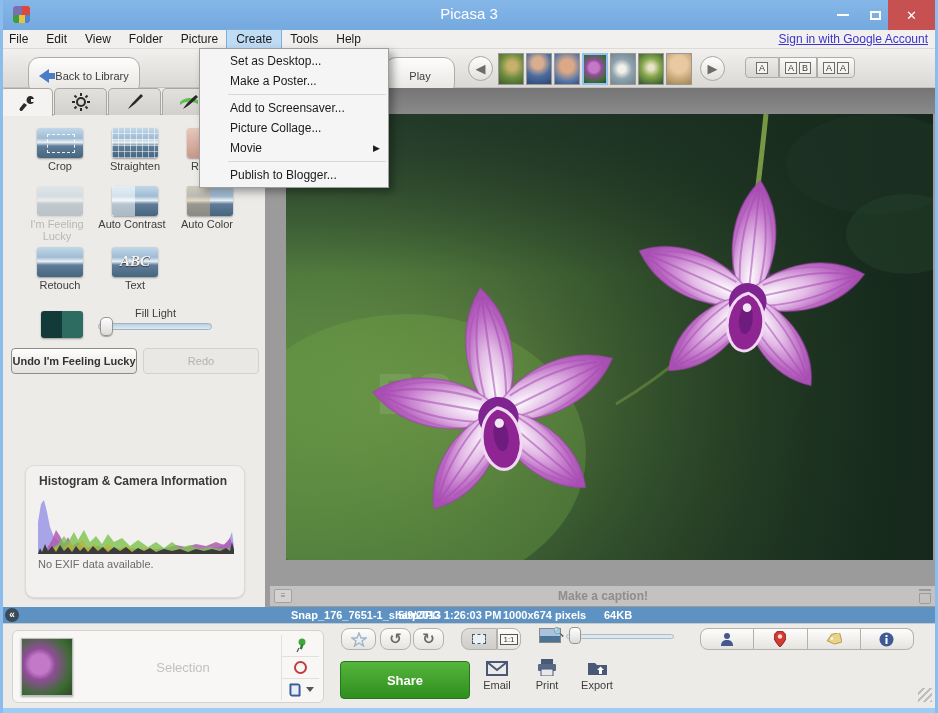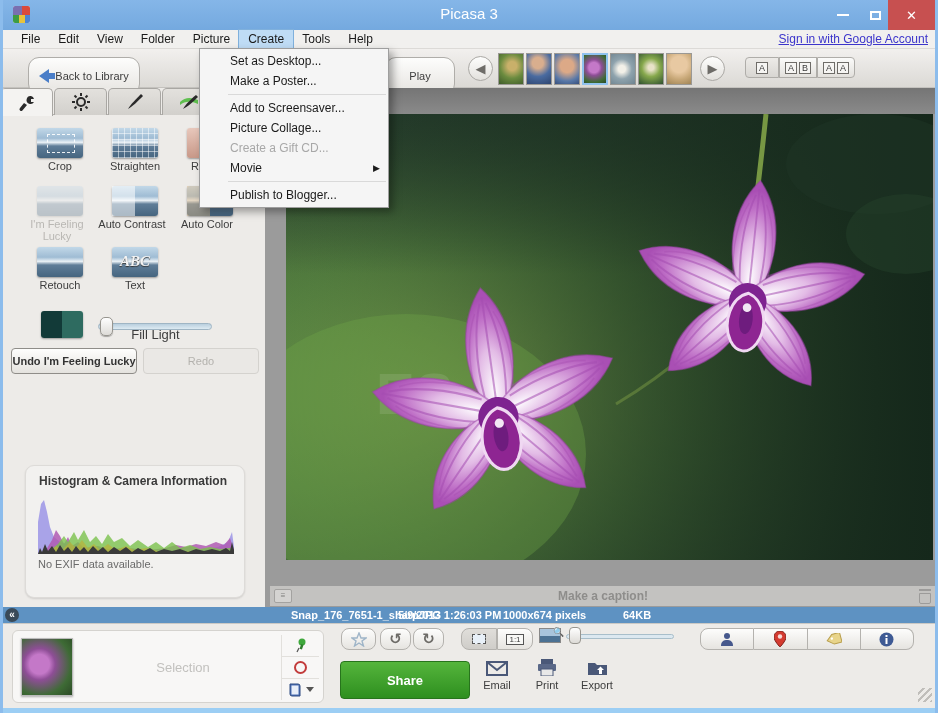"File" .menubar { padding-left: 12px -> 0 }
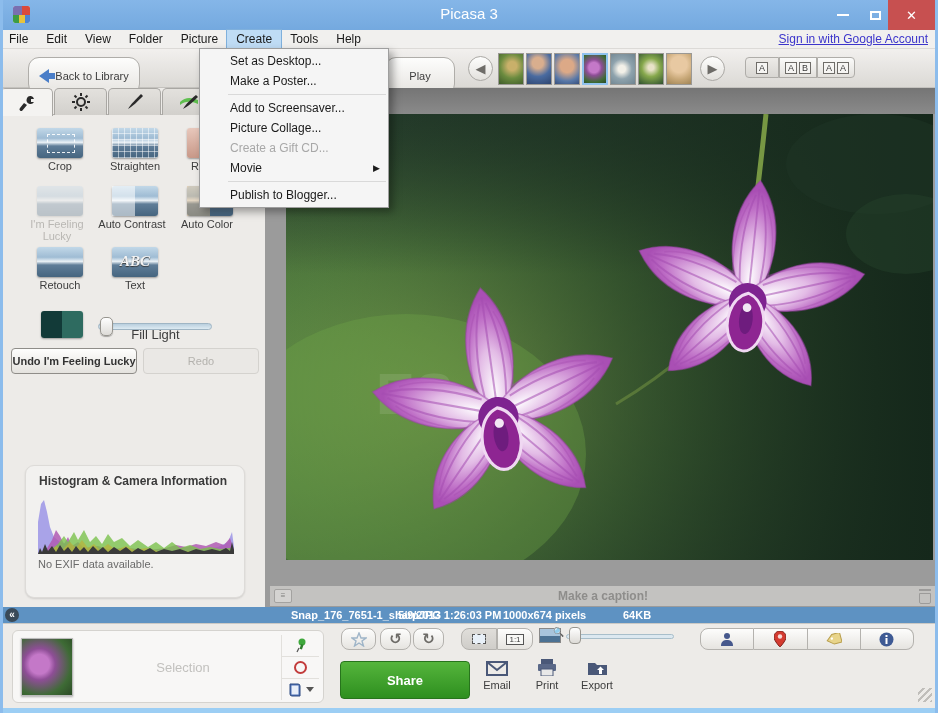"Create a Gift CD..." div.cmenu-item { html: <div>Create a Gift CD...</div> -> none }
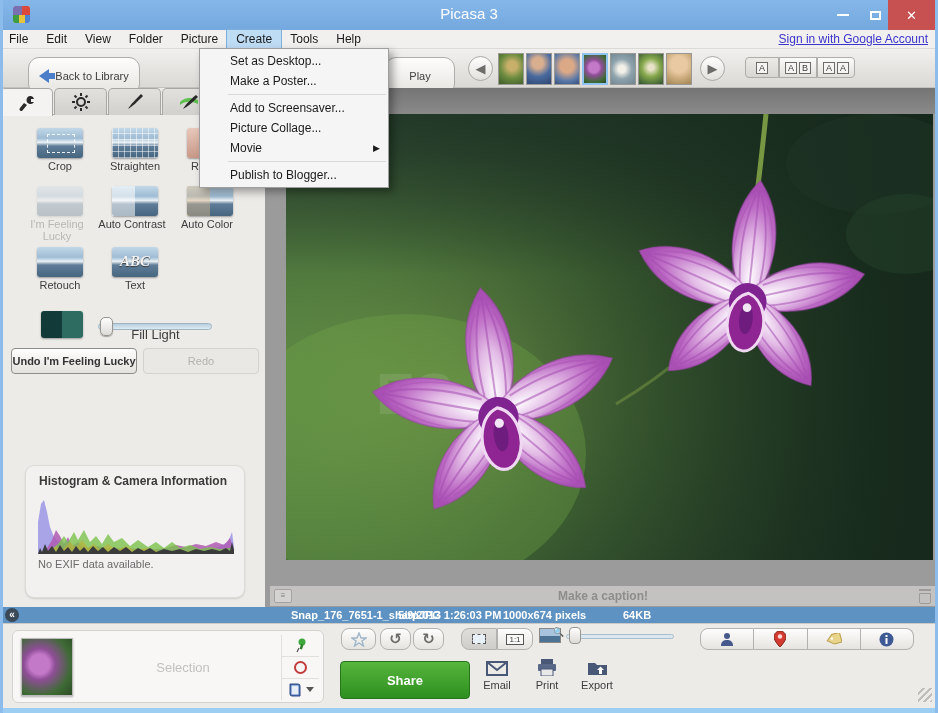"Fill Light" .fill-light-label { font-size: 13px -> 11px; margin-top: 20px -> none }
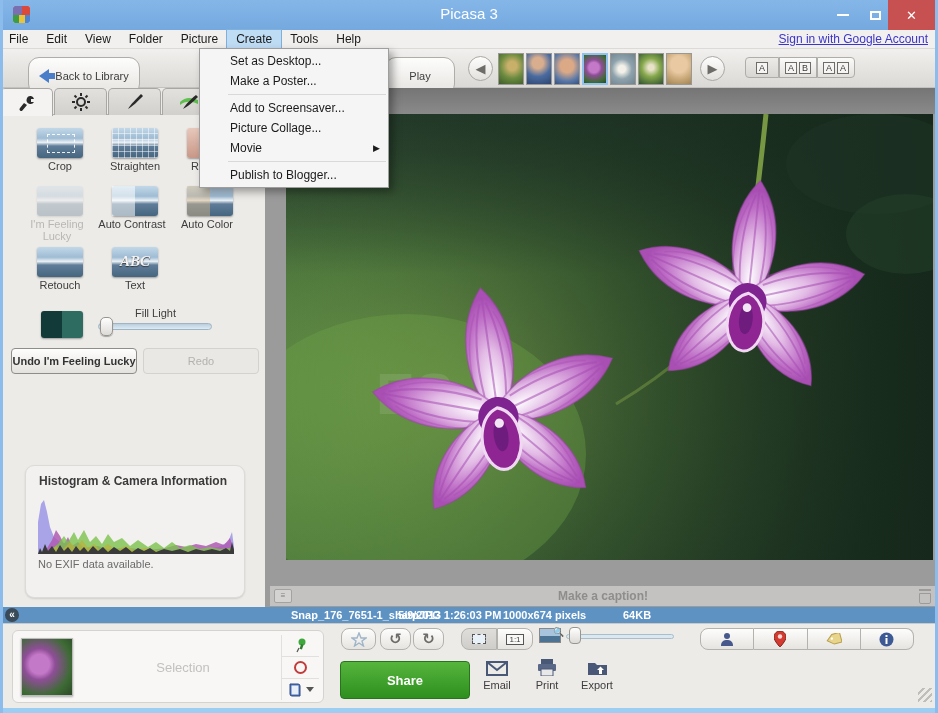"64KB" span.status-item { left: 623px -> 604px }
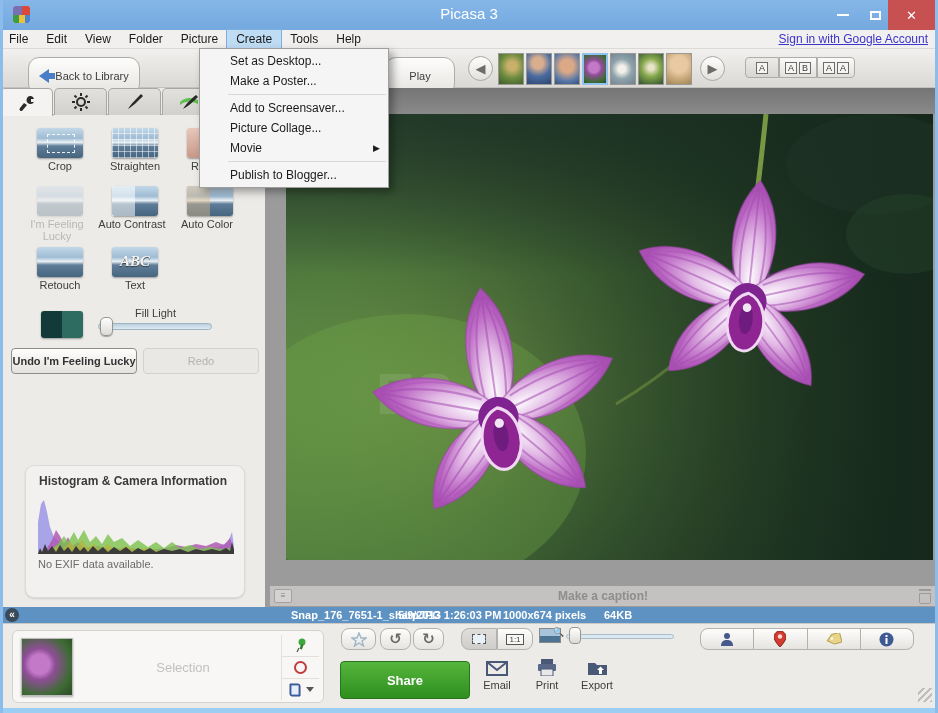"1:1" div.sbtn { width: 36px -> 24px }
